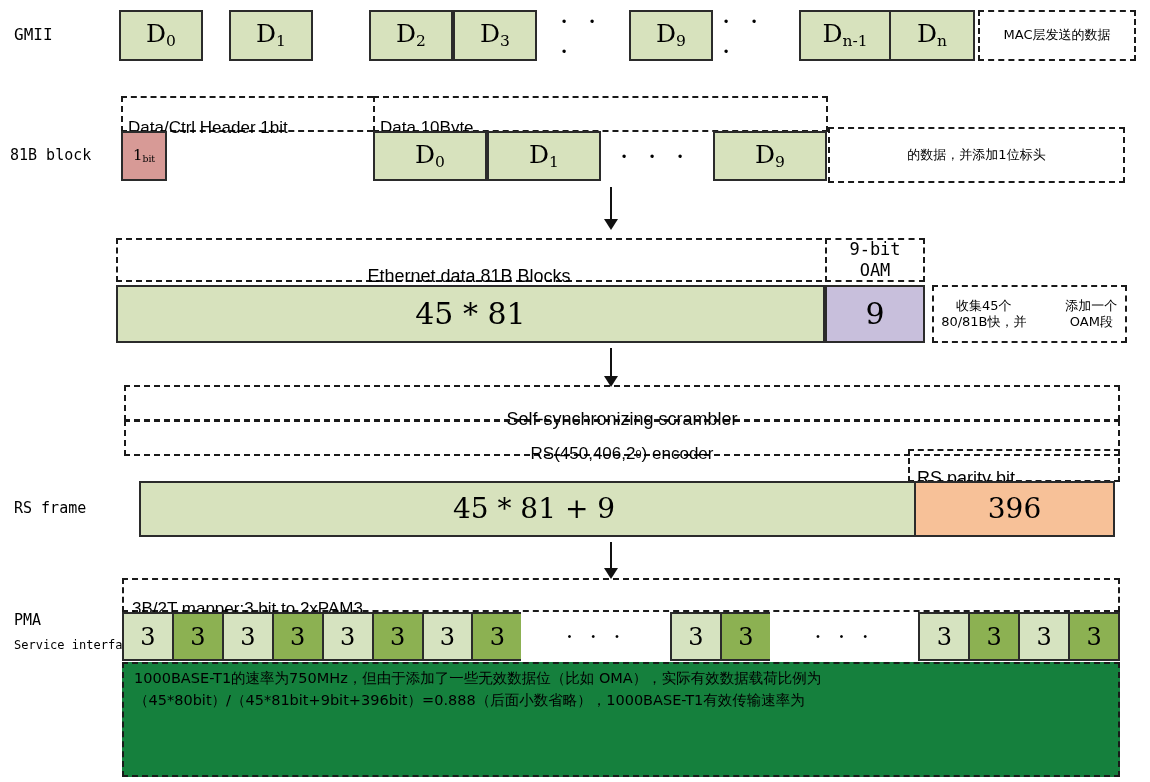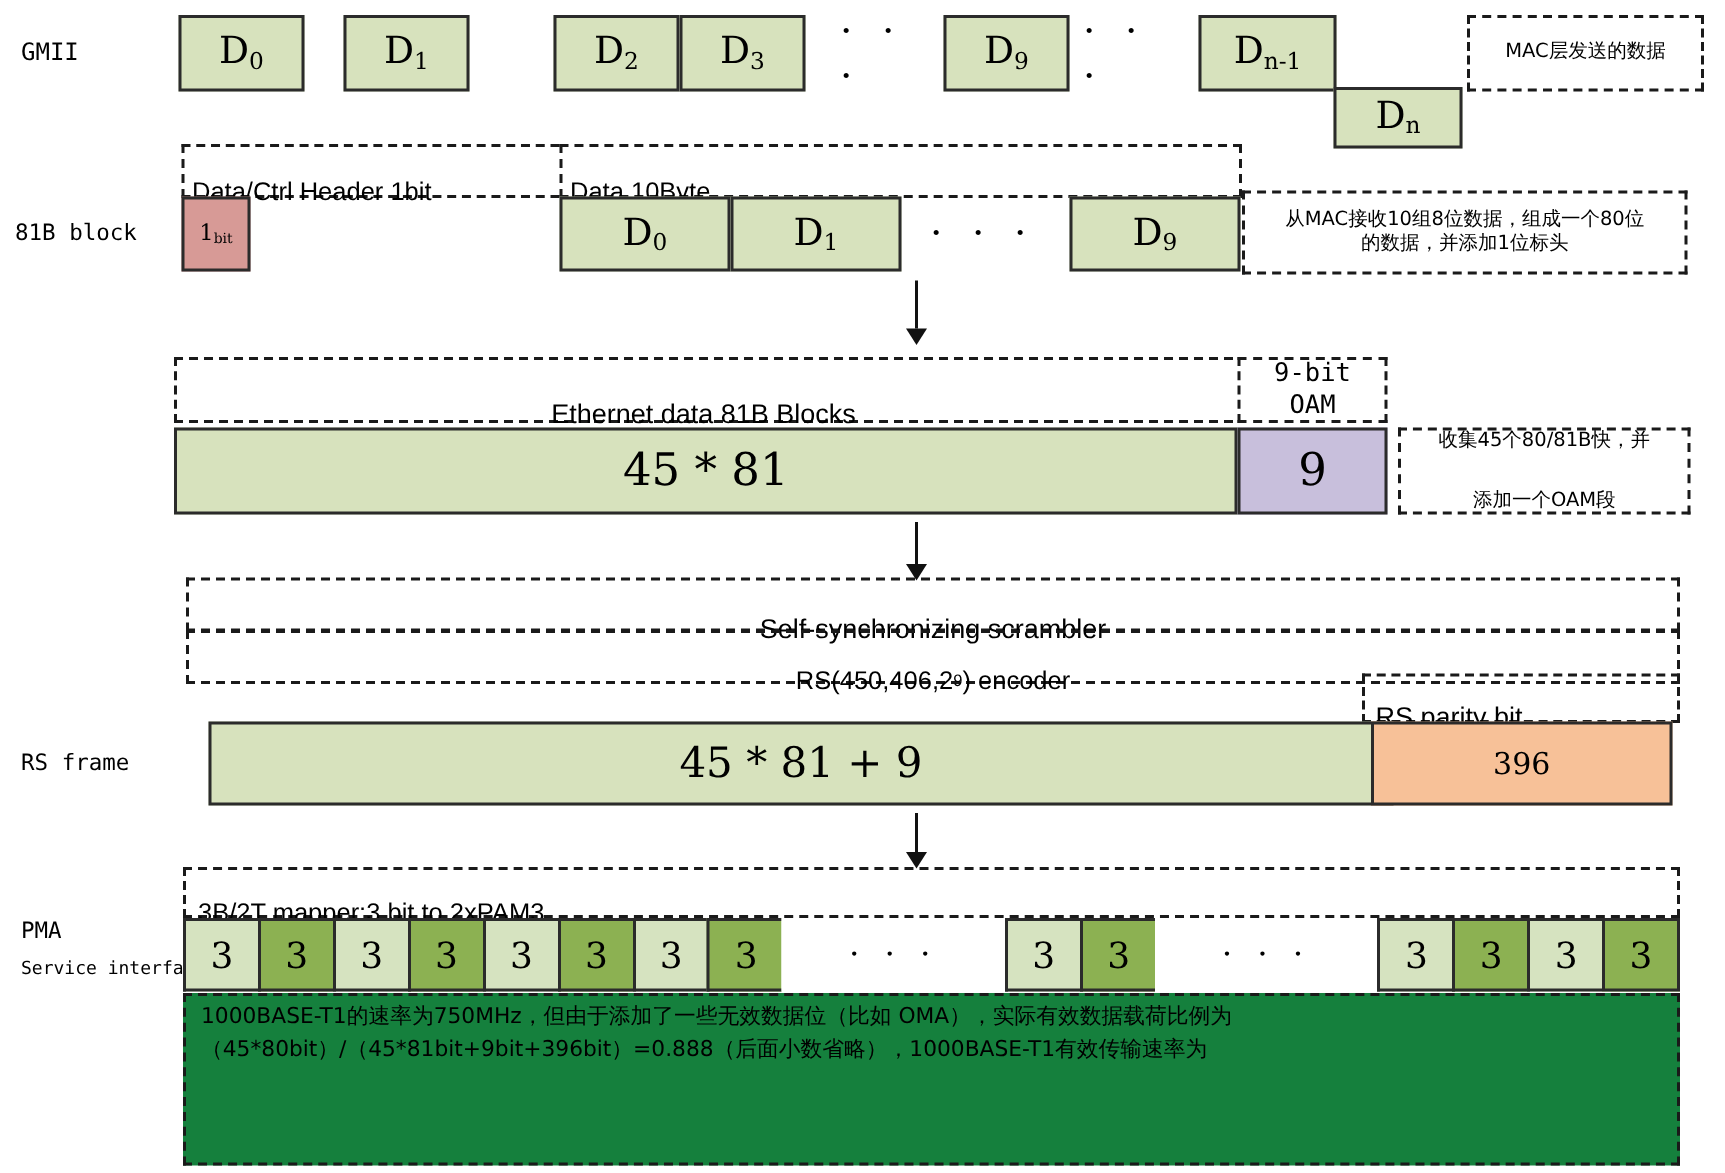"Dn" div.abs { height: 41px -> 51px; margin-top: 48px -> none }
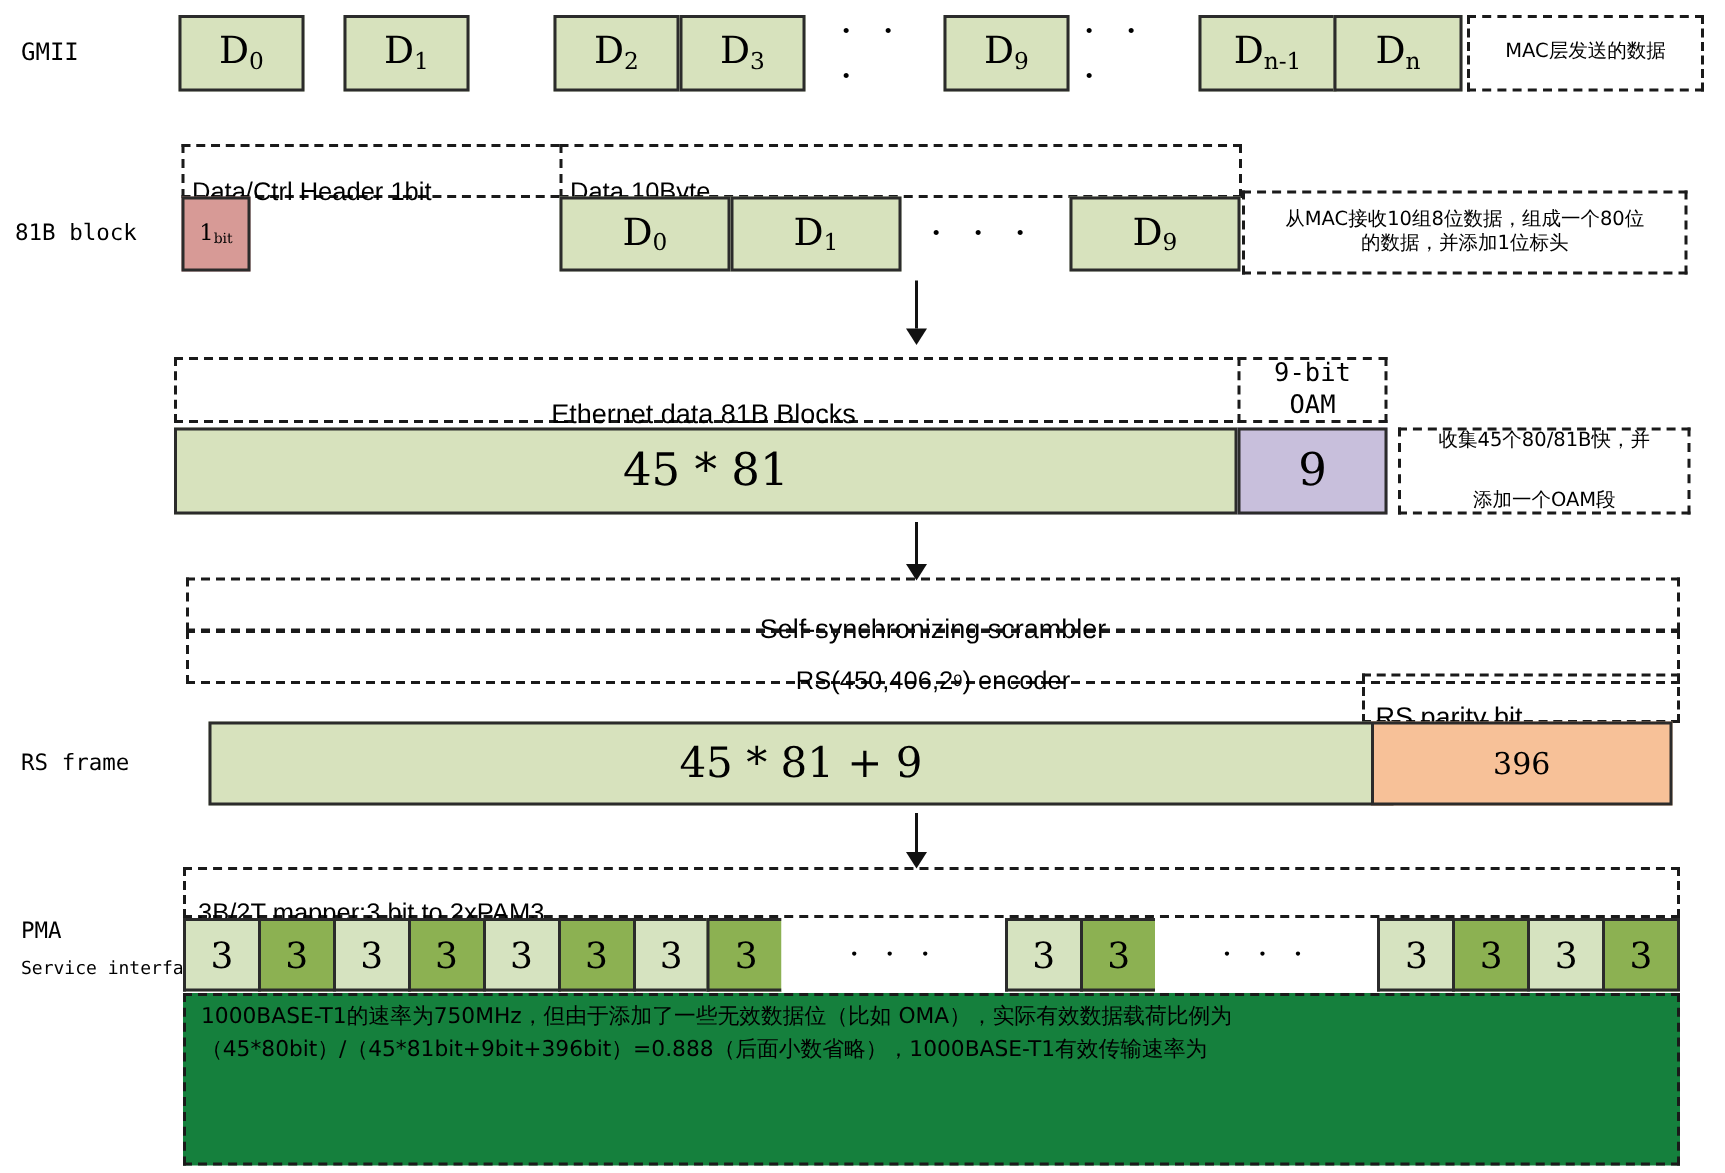"从MAC接收10组8位数据，组成一个80位" div { html: <div>从MAC接收10组8位数据，组成一个80位</div> -> none }
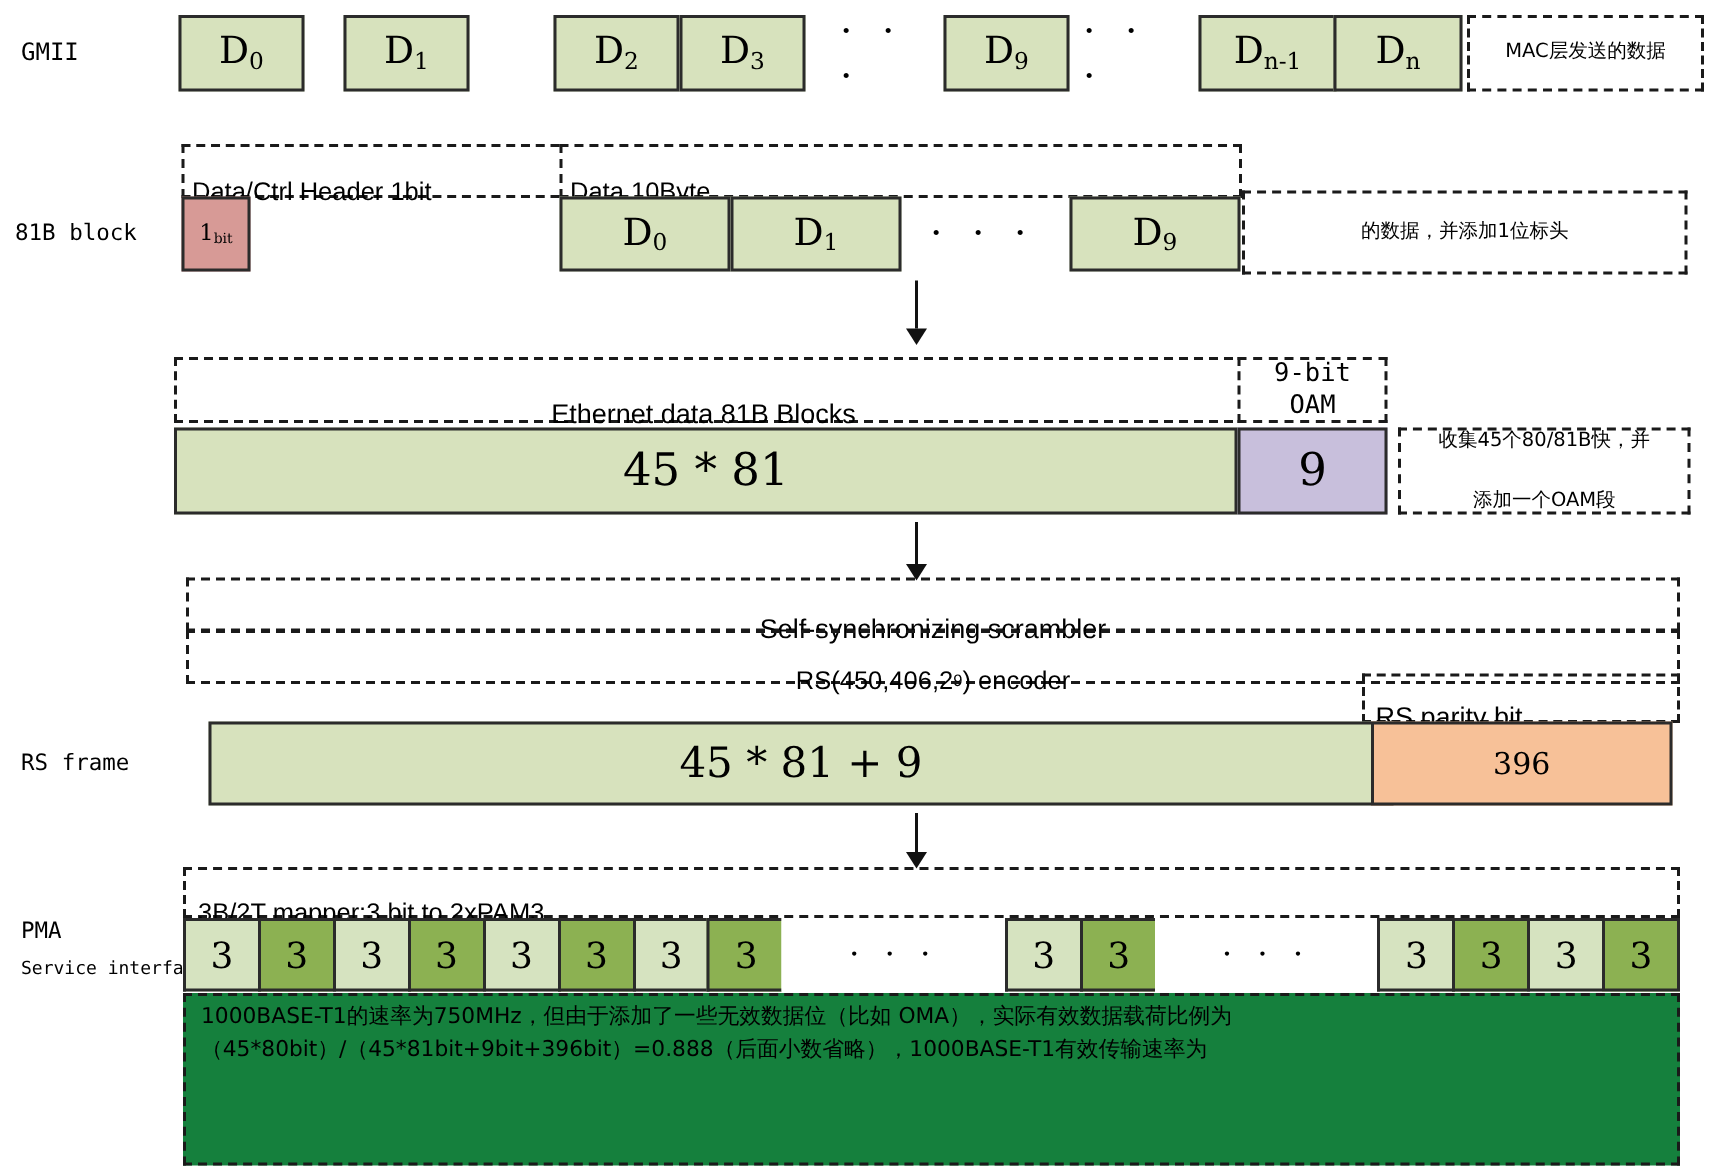"收集45个80/81B快，并" div.abs { flex-direction: column -> row }
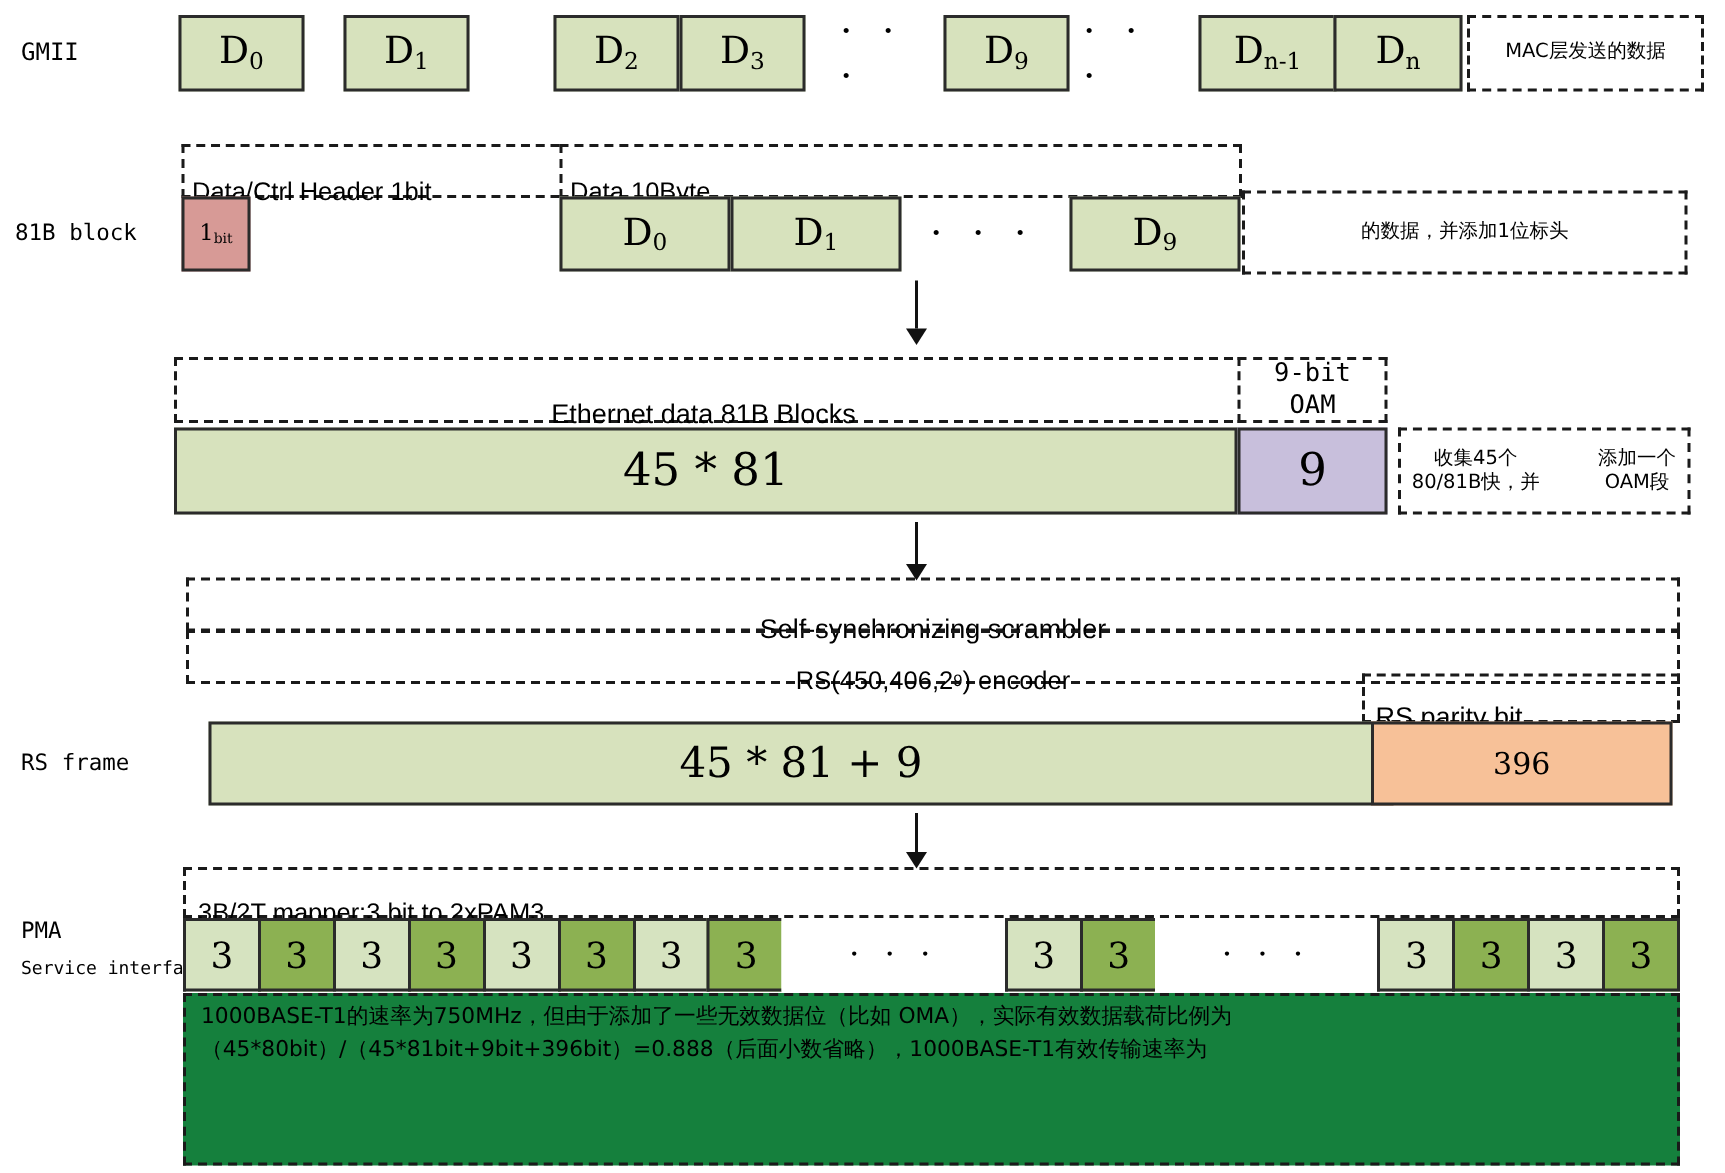"396" div.abs { font-size: 20px -> 28px }
